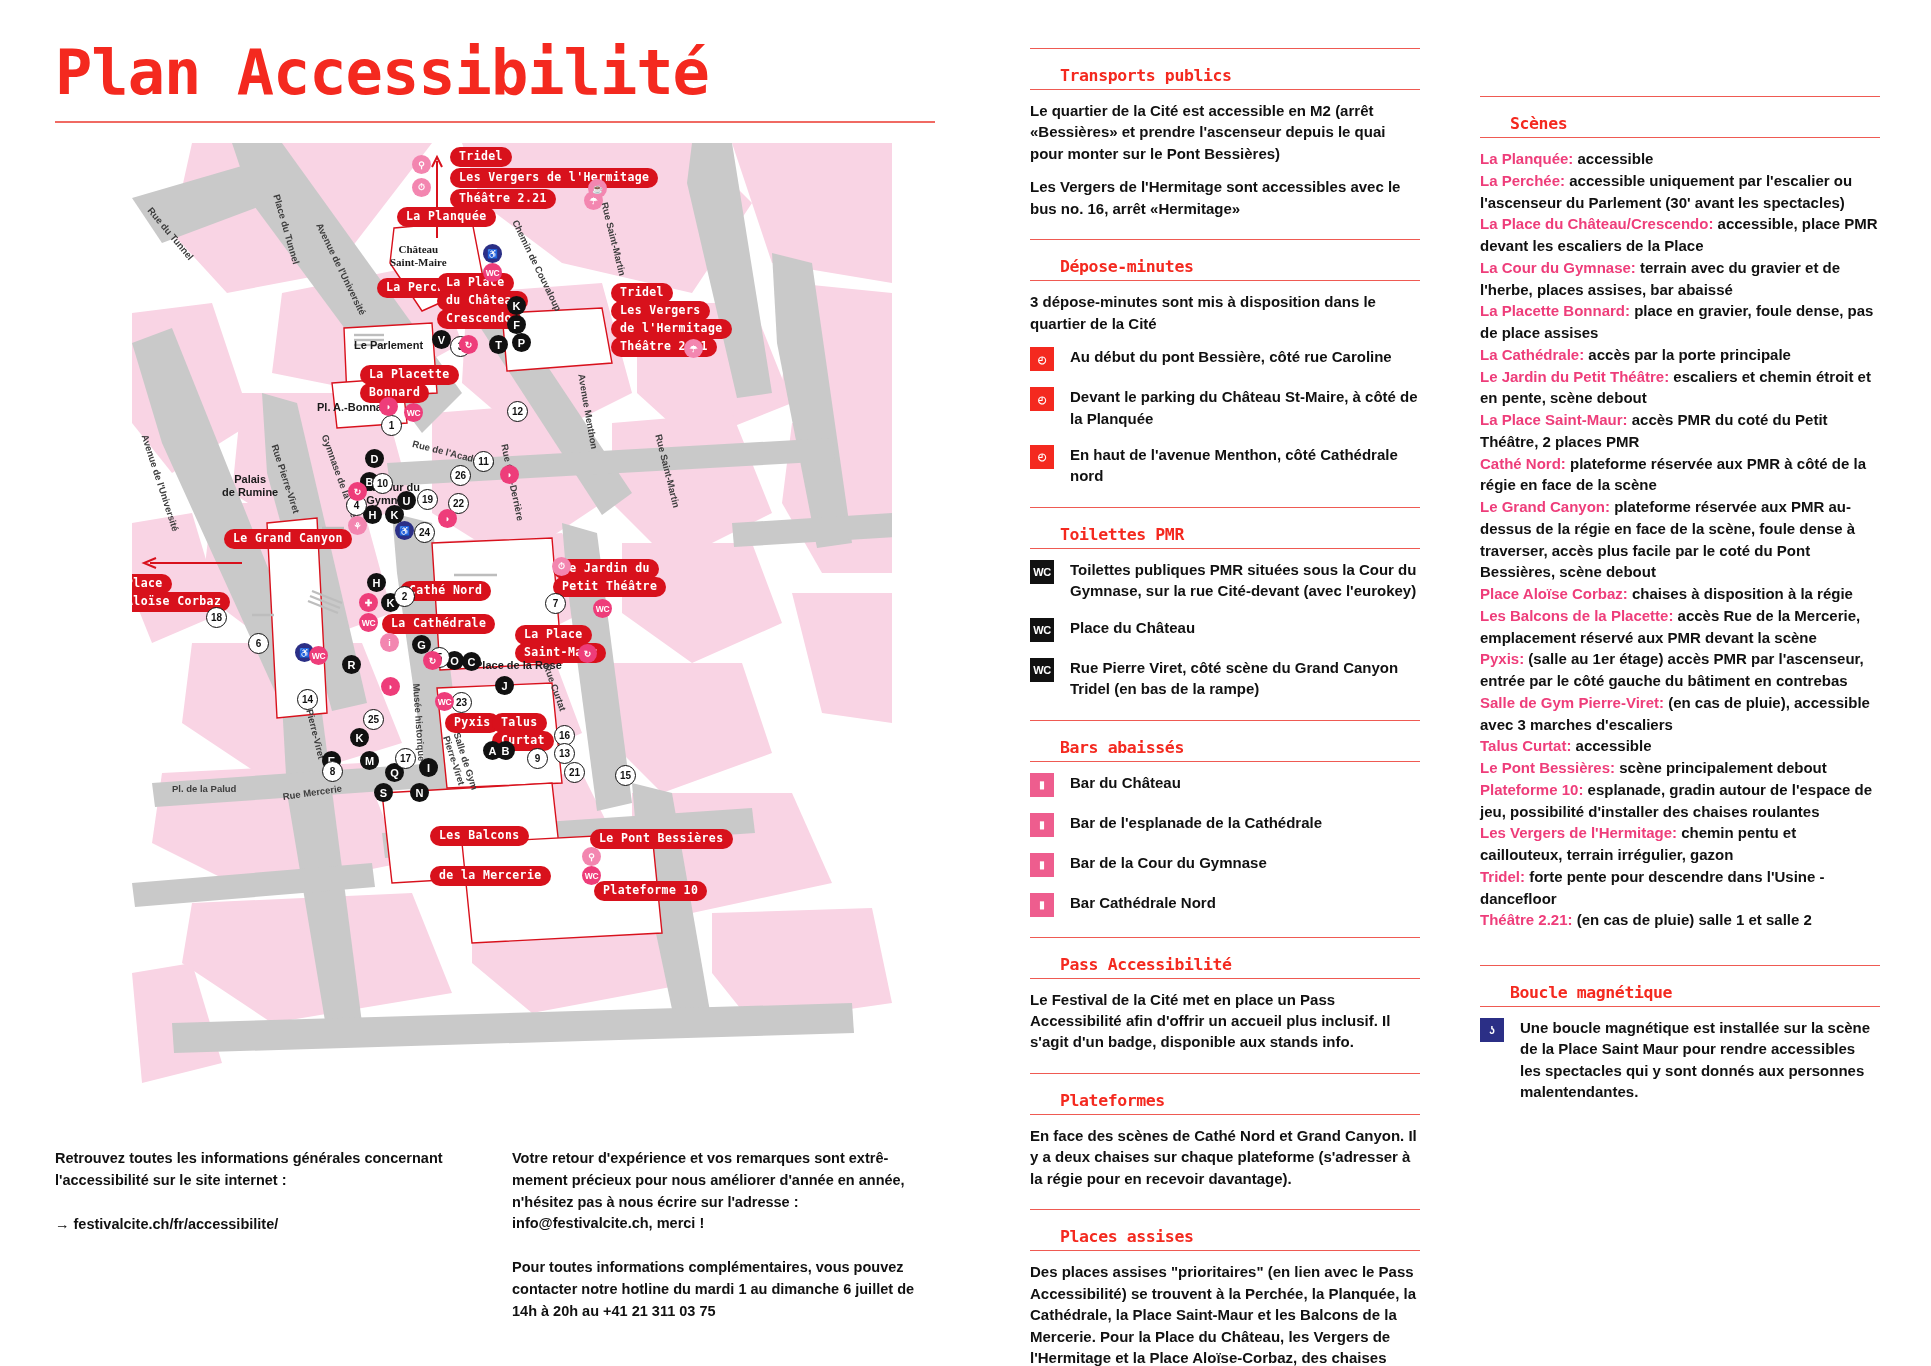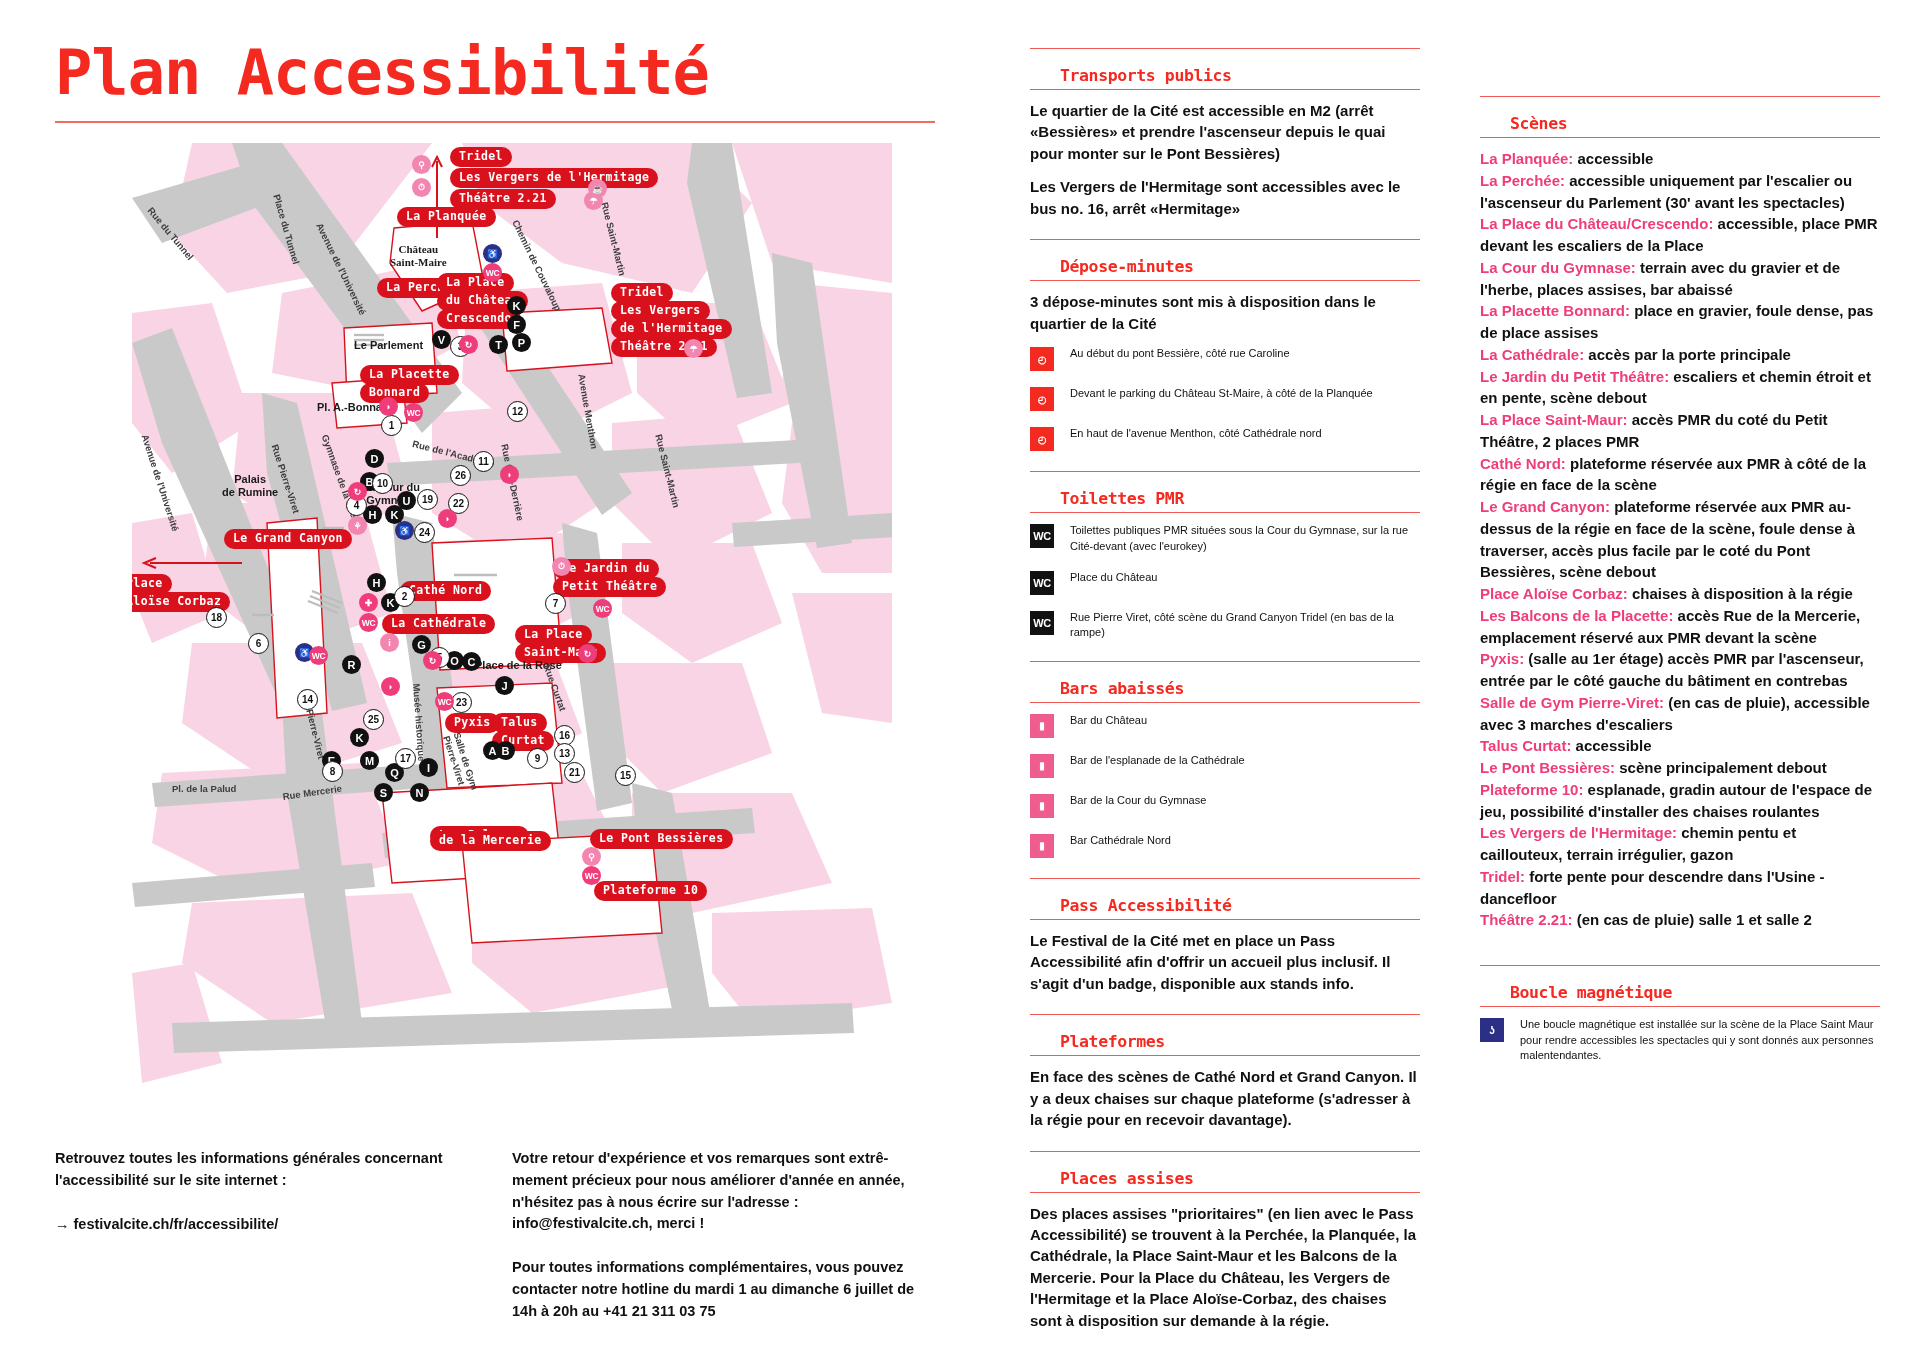"Au début du pont Bessière," .row .rowtxt { font-size: 11px -> 15px; font-weight: normal -> bold }
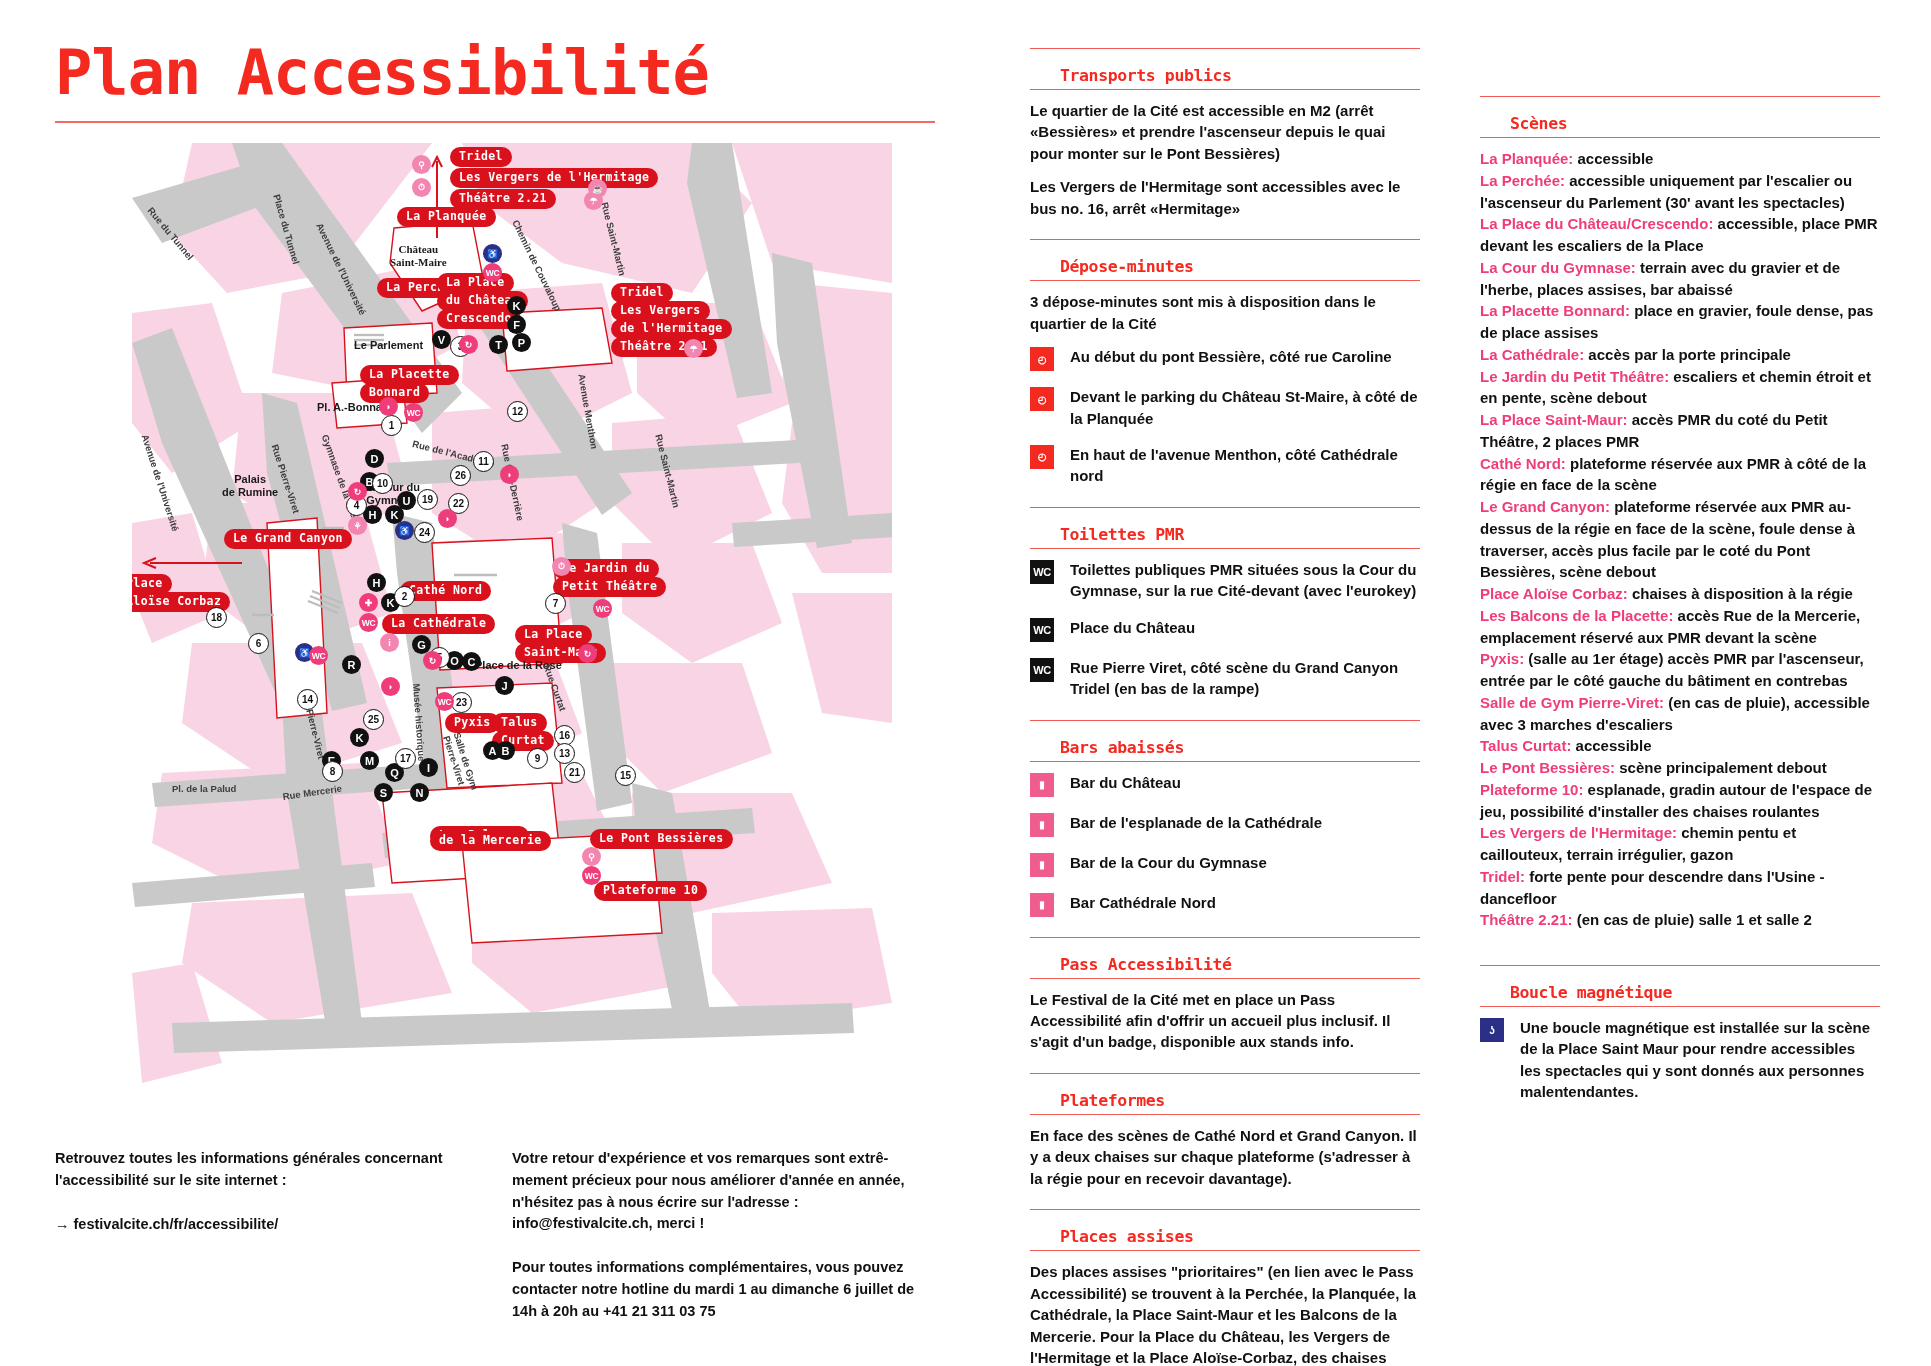"de la Mercerie" div.pill { top: 688px -> 723px }
